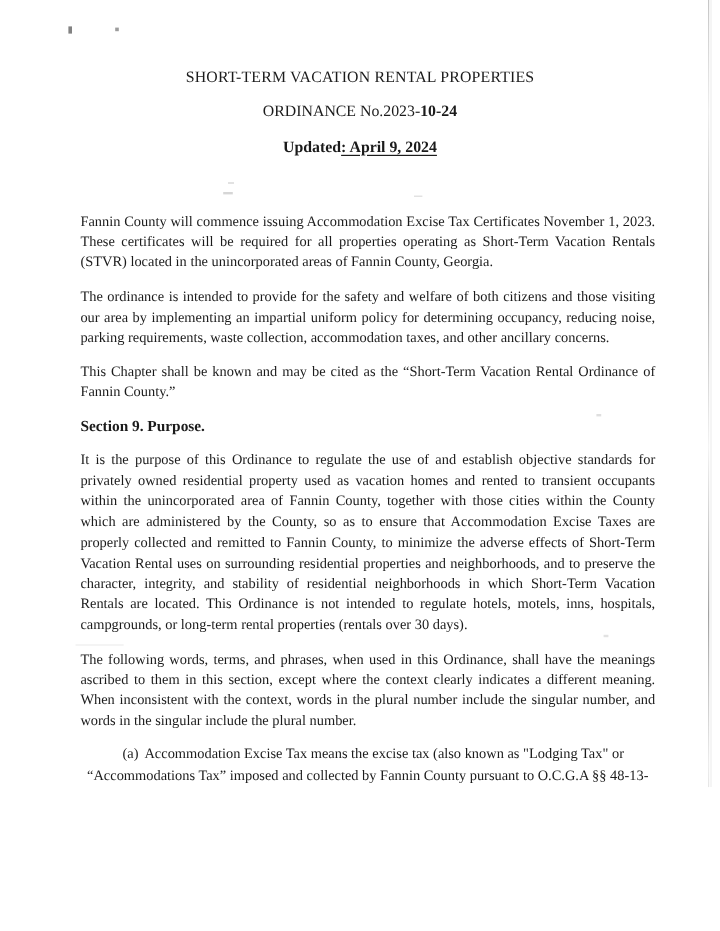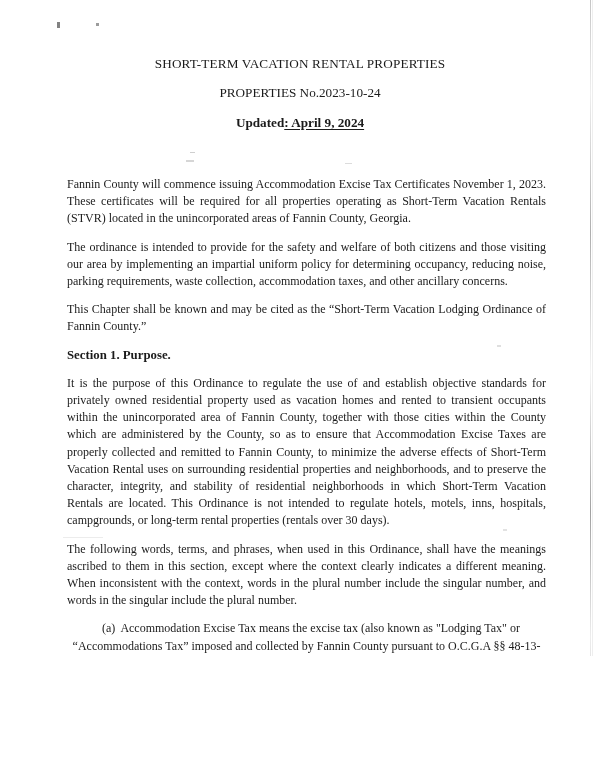"PROPERTIES No.2023-" span { text: PROPERTIES -> ORDINANCE }
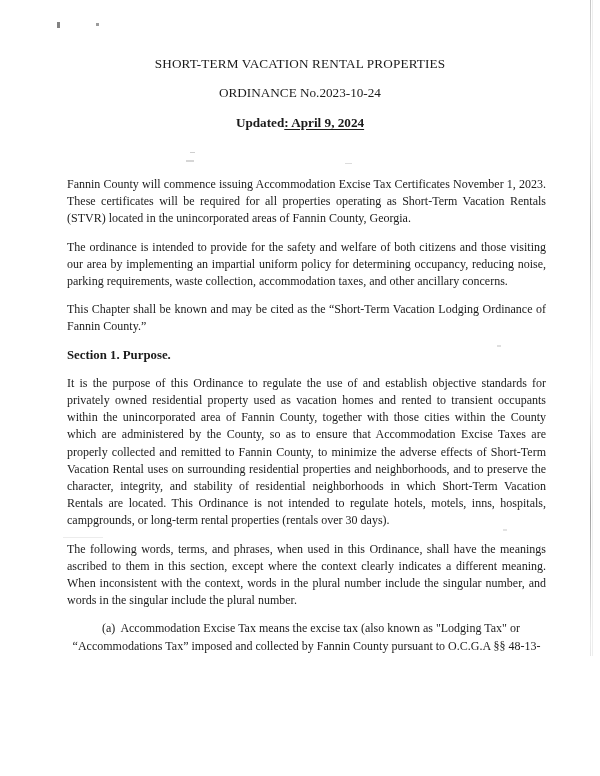"10-24" .ordinance-line .ord-num { font-weight: normal -> bold }
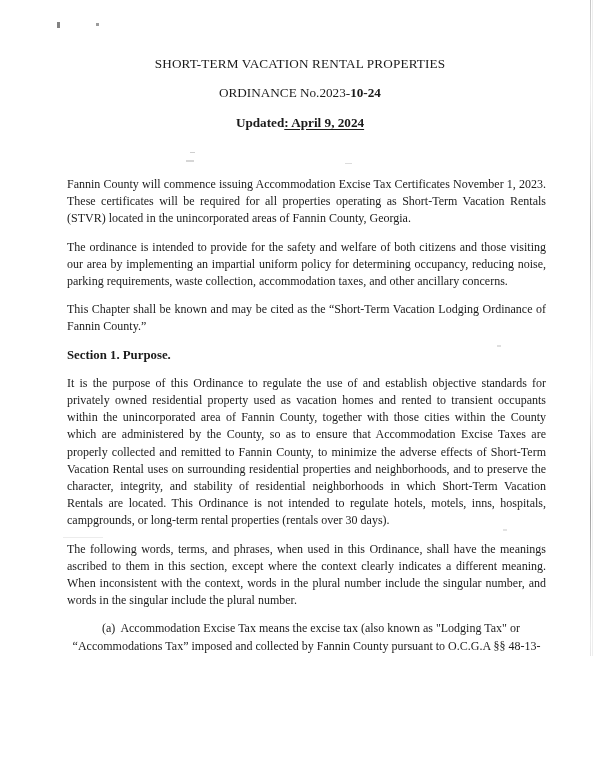"This Chapter shall be known" p.para { text: Lodging -> Rental }
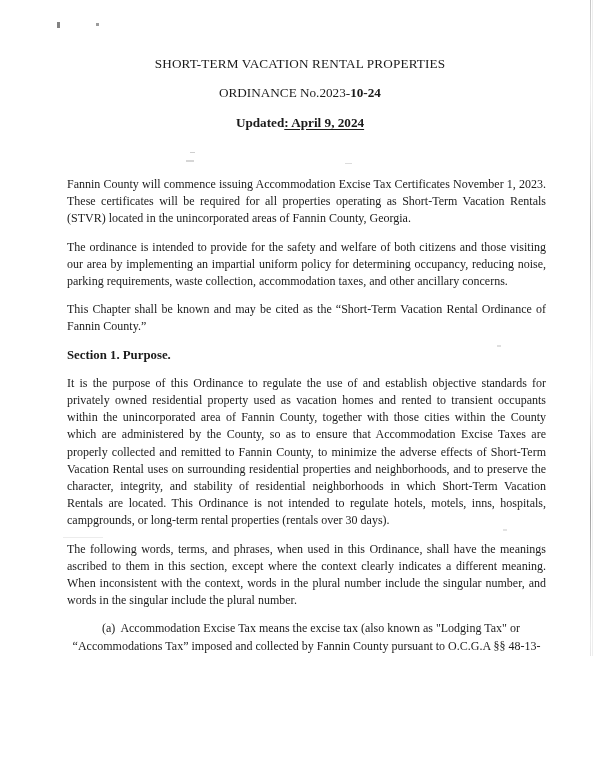"Section 1. Purpose." h2.section-head { text: 1 -> 9 }
